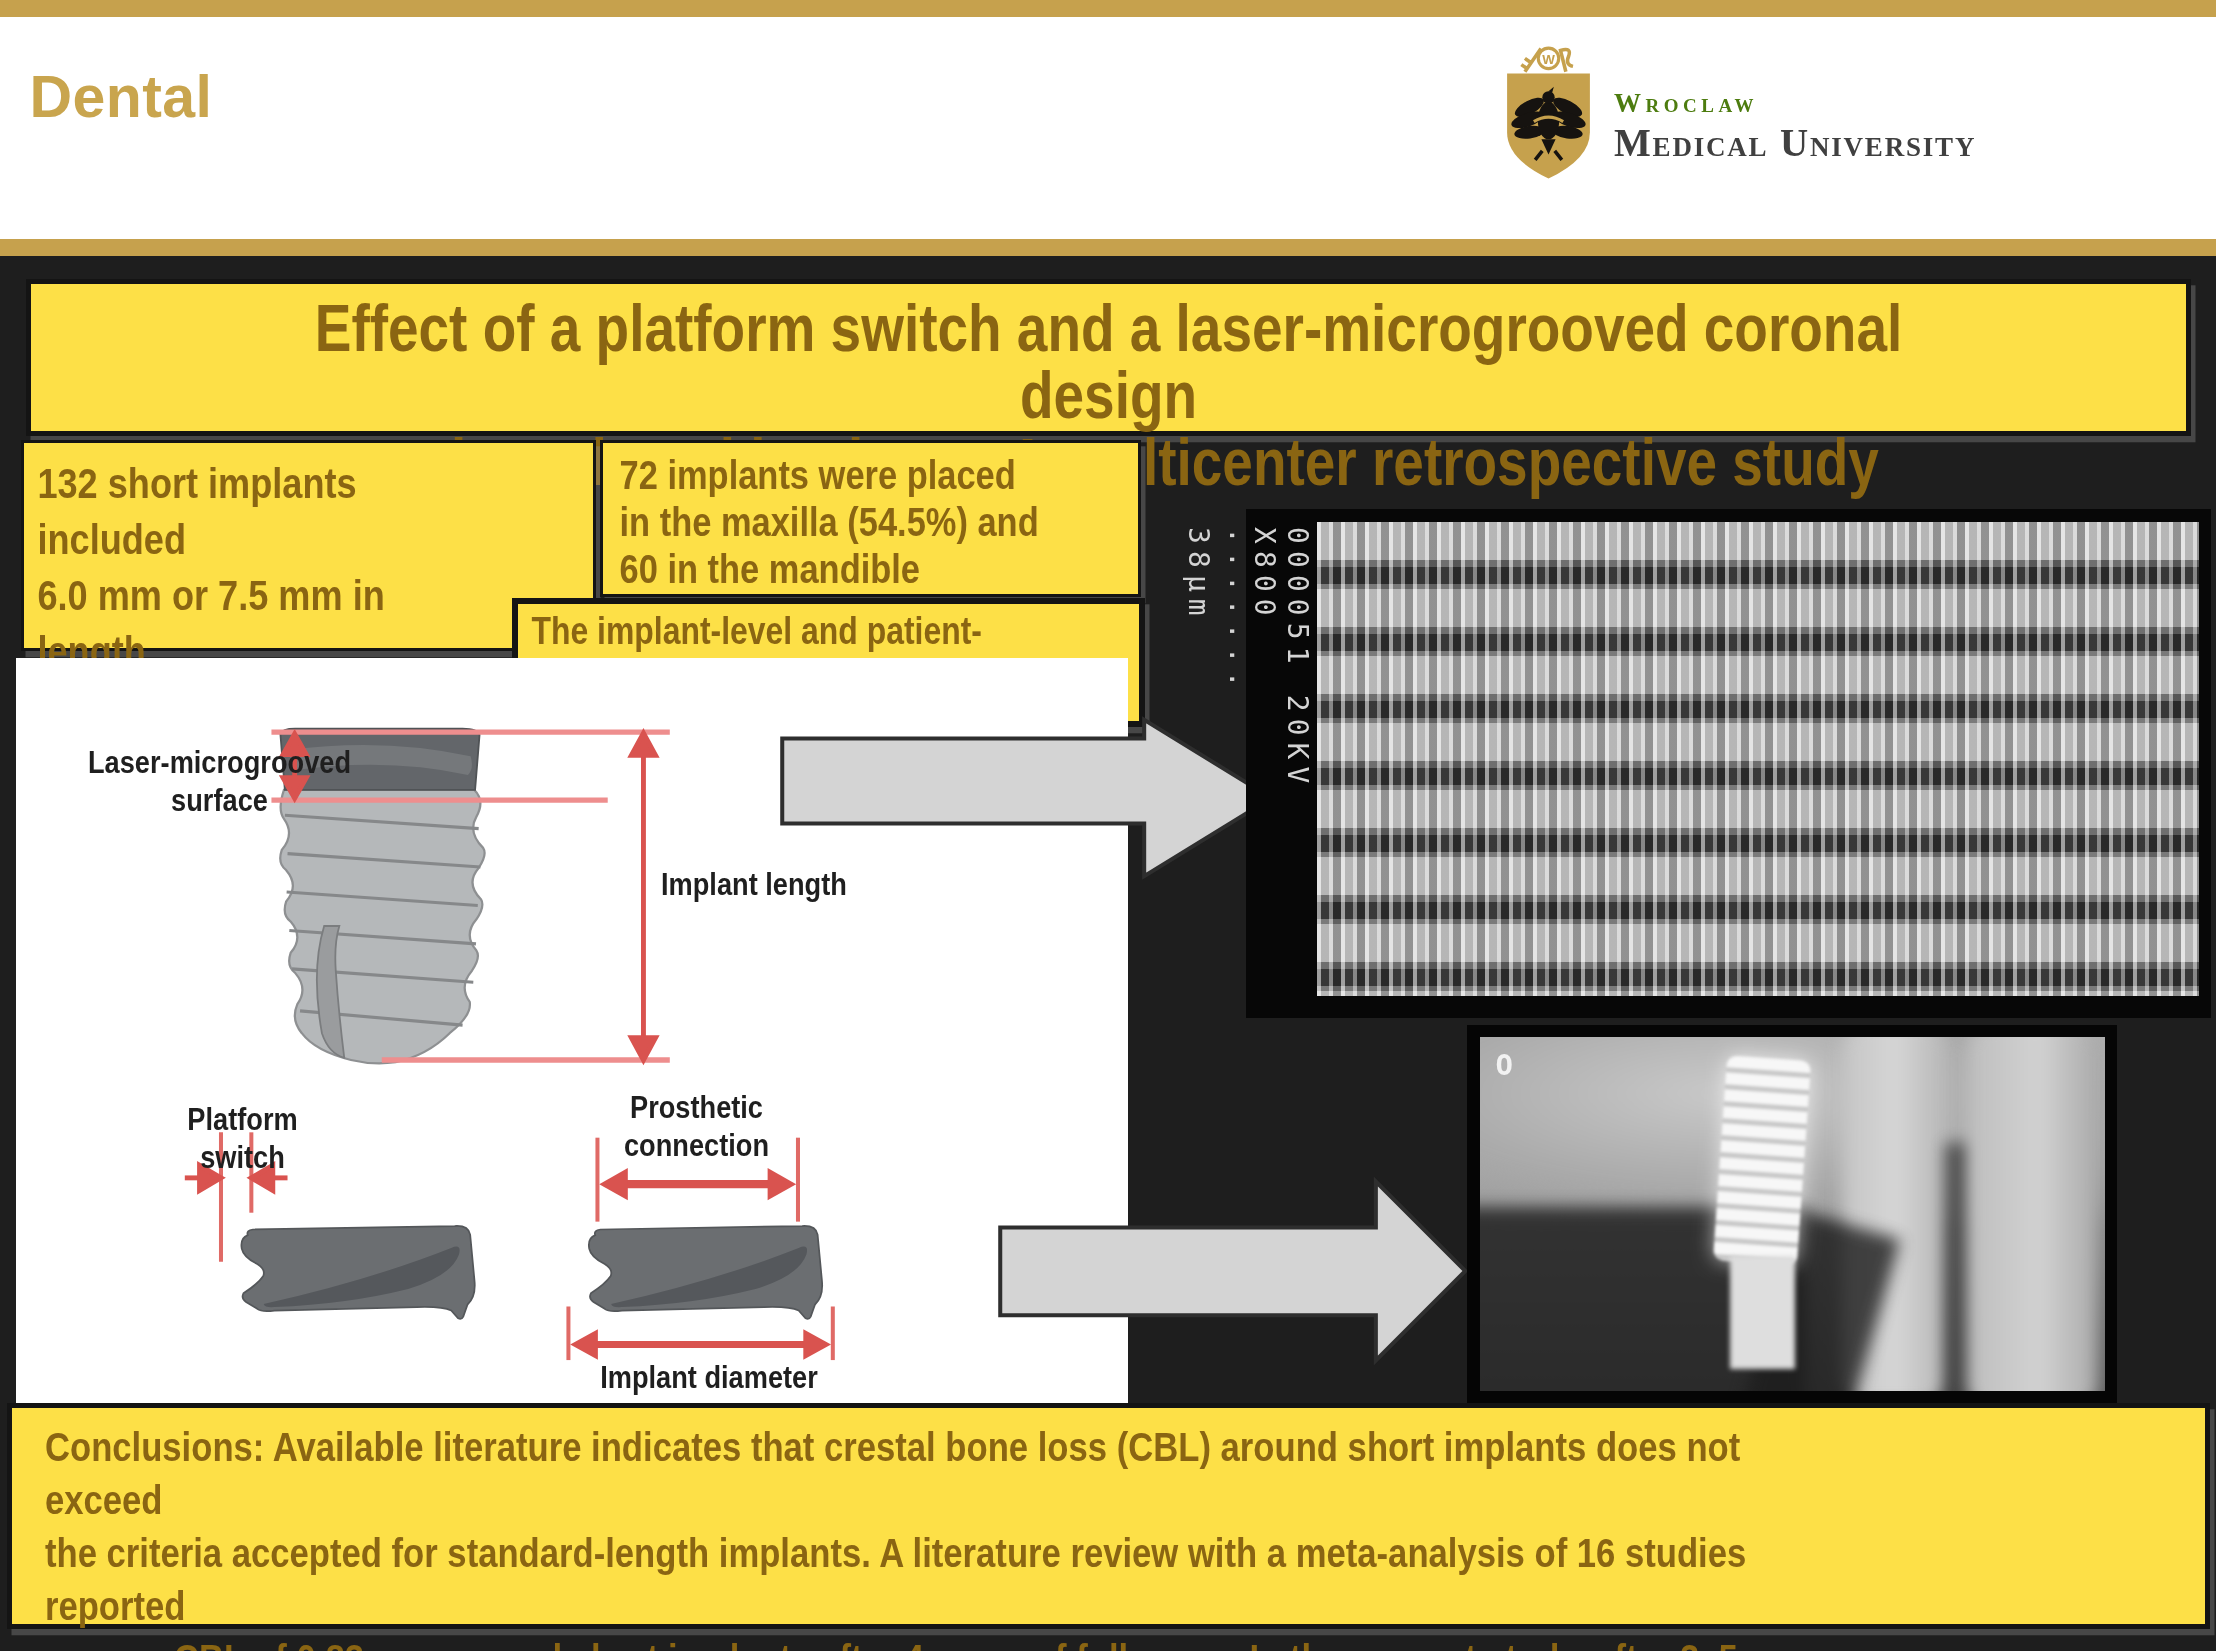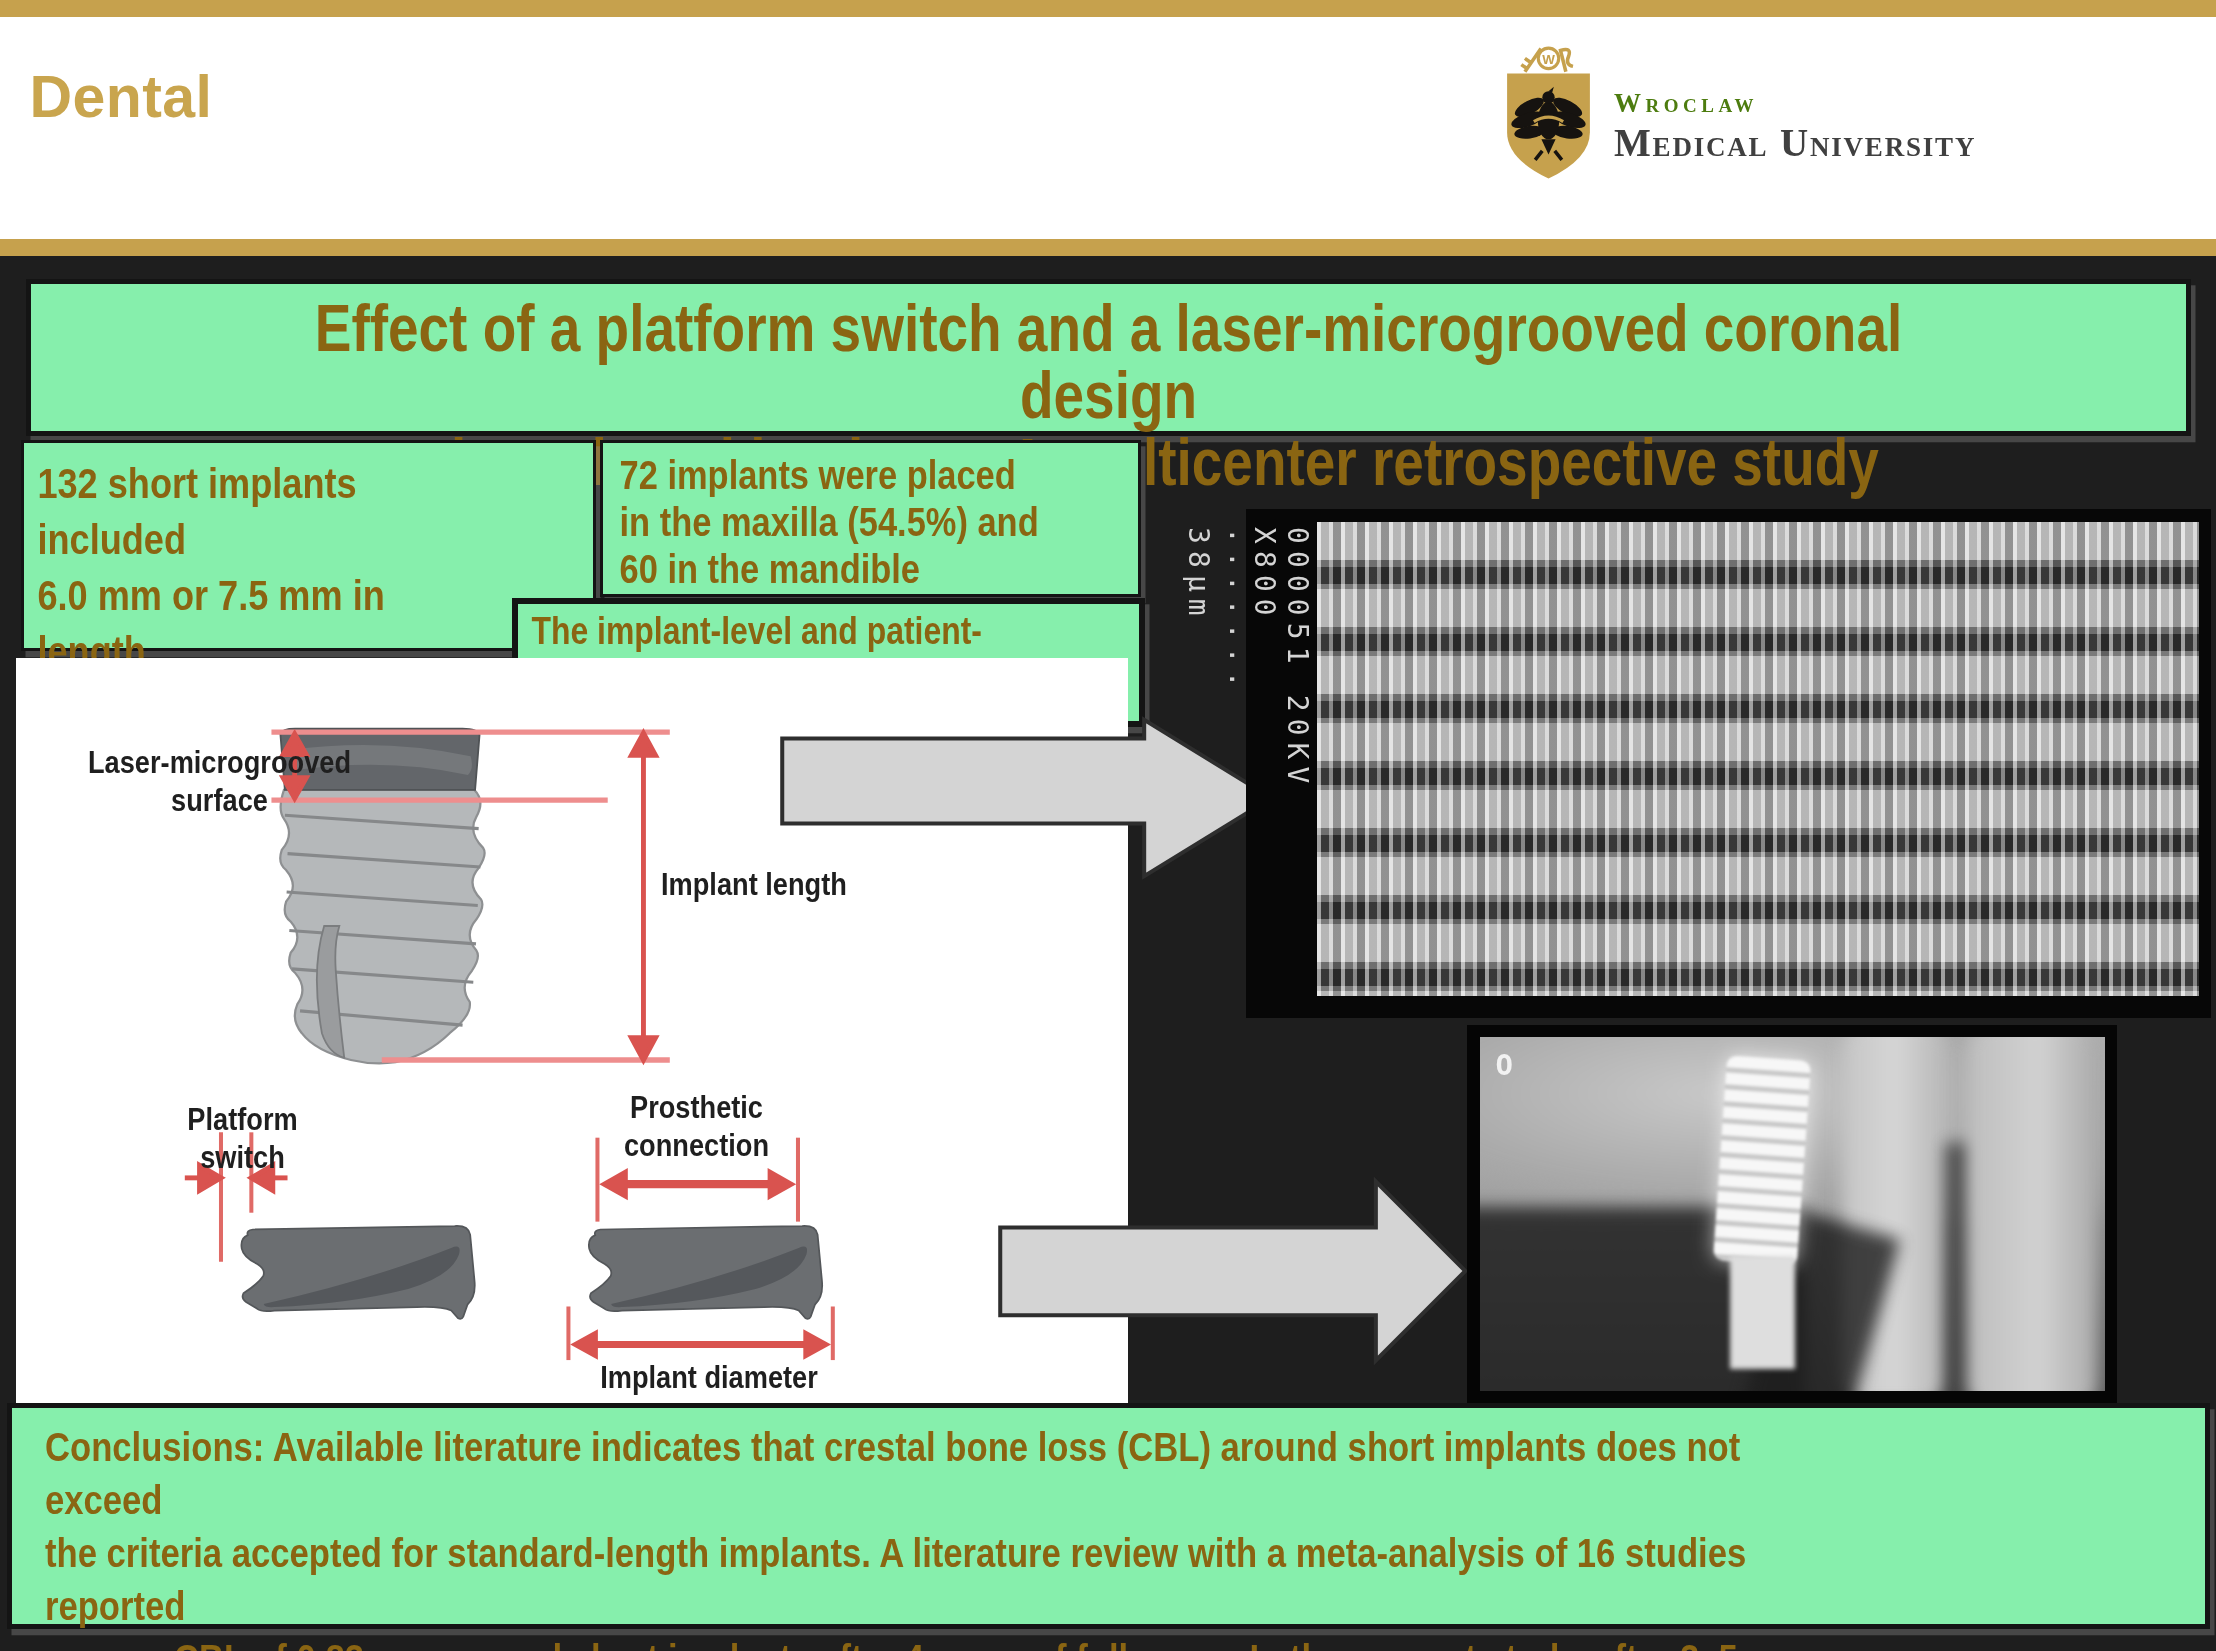"Effect of a platform switch" .wbox { background: #86efac -> #fde047 }
